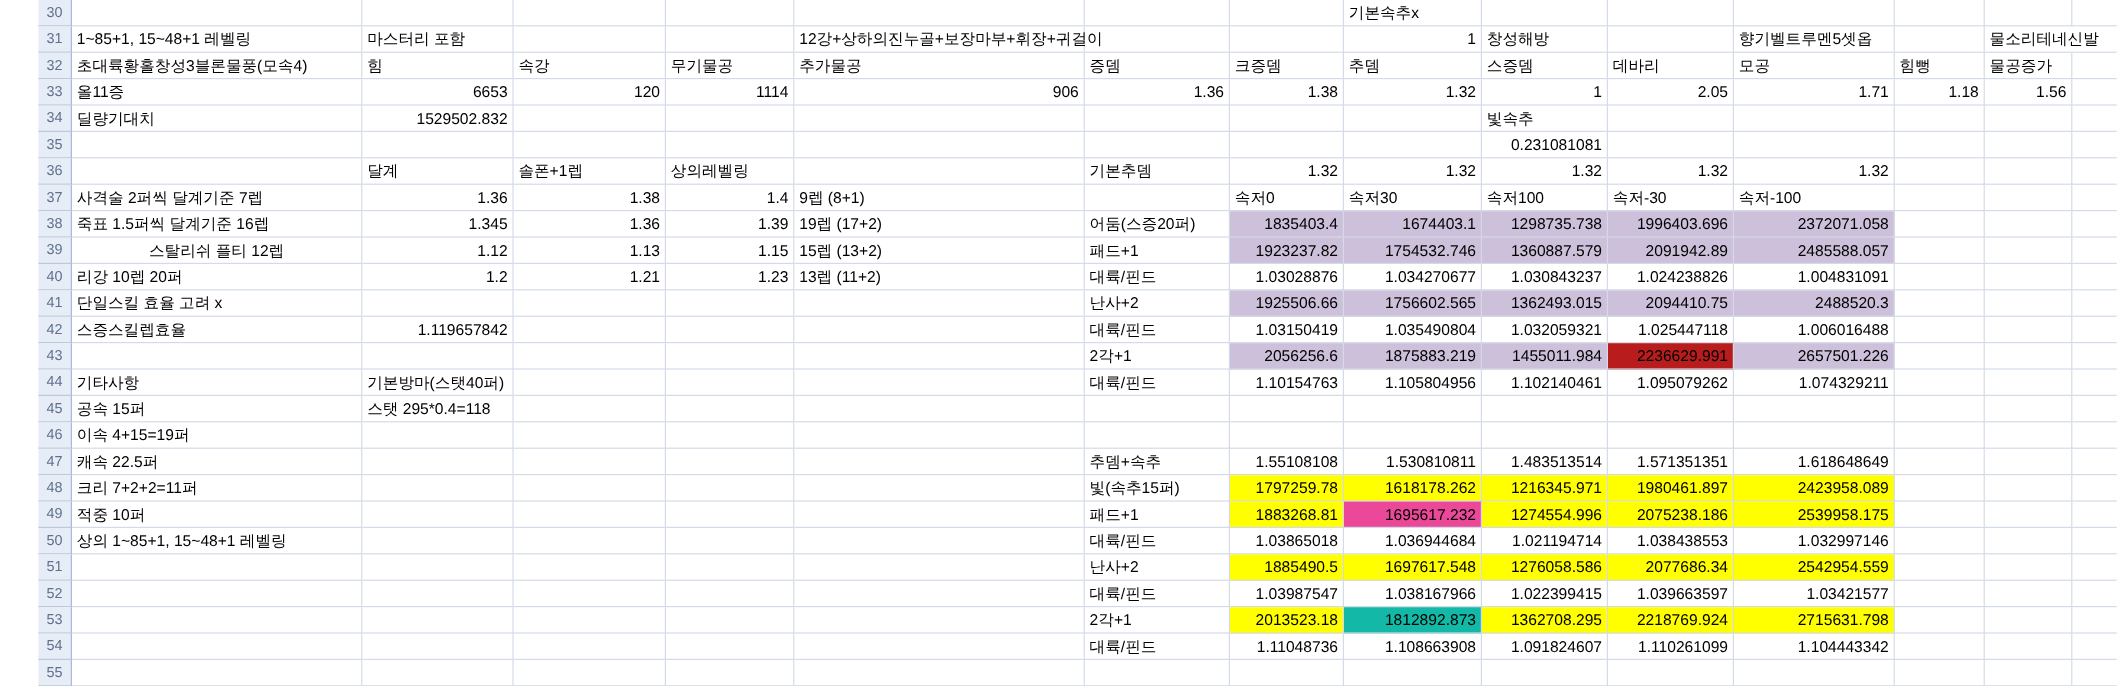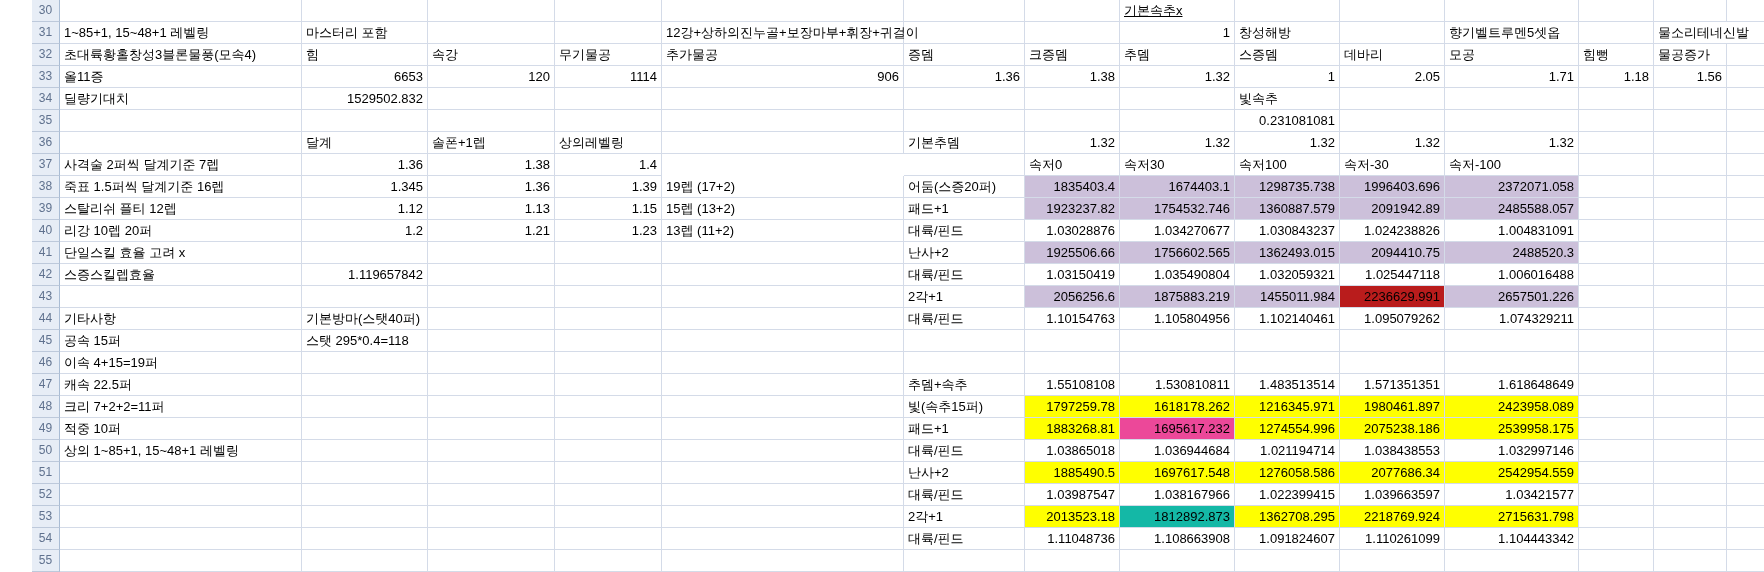"기본속추x" div.cell { text-decoration: underline -> none }
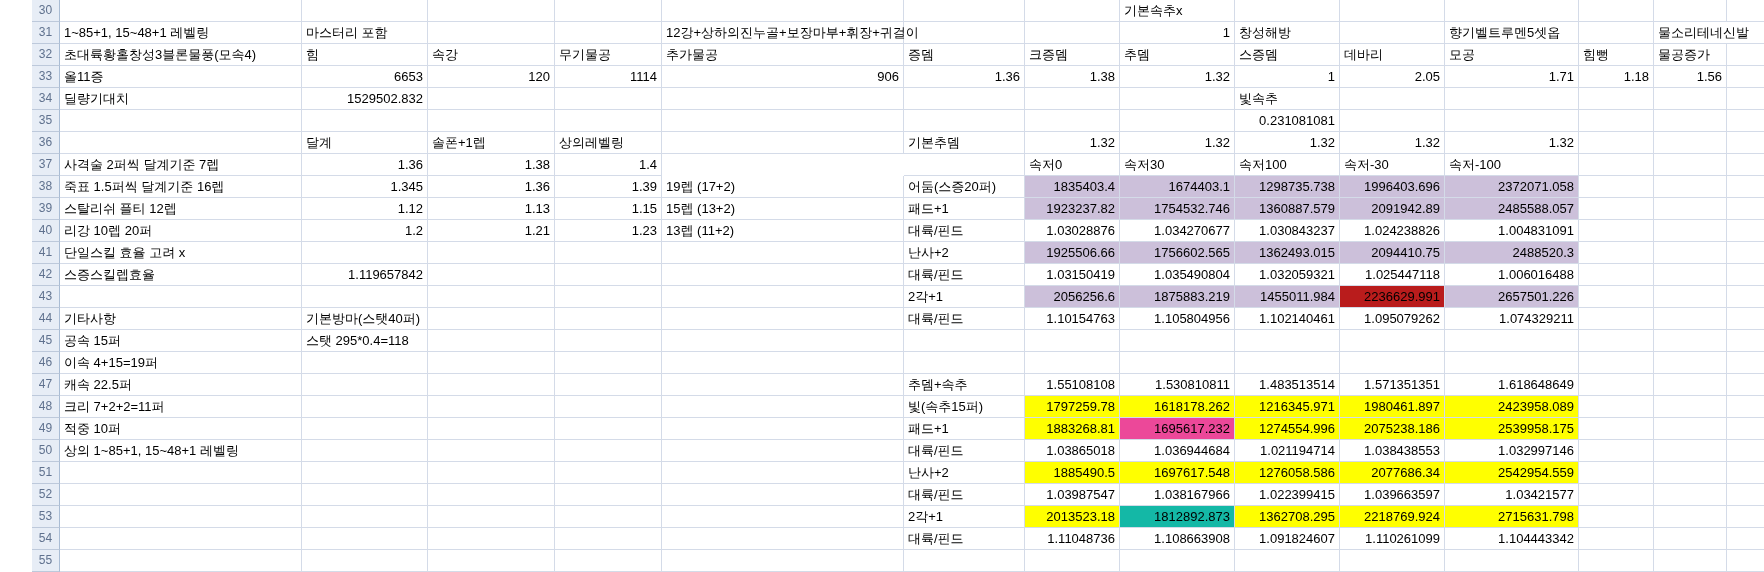"9렙 (8+1)" div.cell { html: none -> <div>9렙 (8+1)</div> }
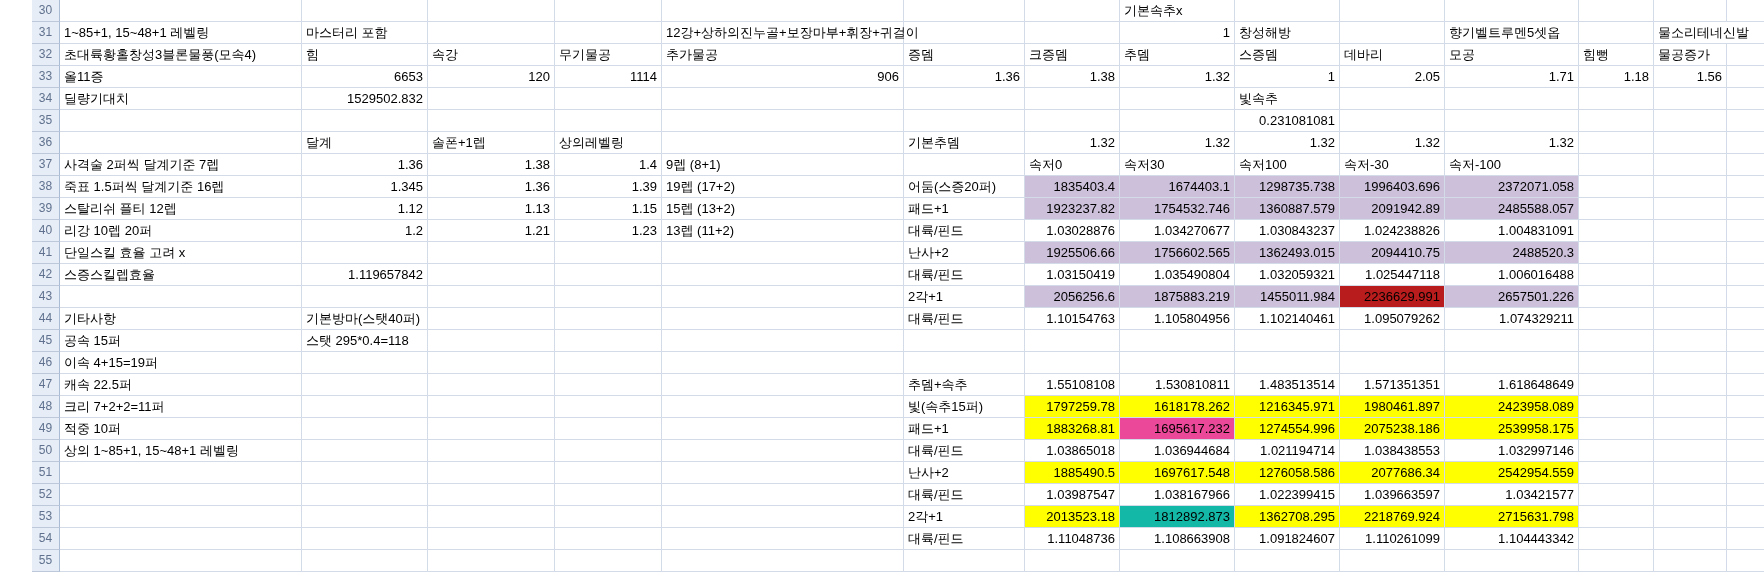"스탈리쉬 플티 12렙" div.cell { text-align: none -> center }
